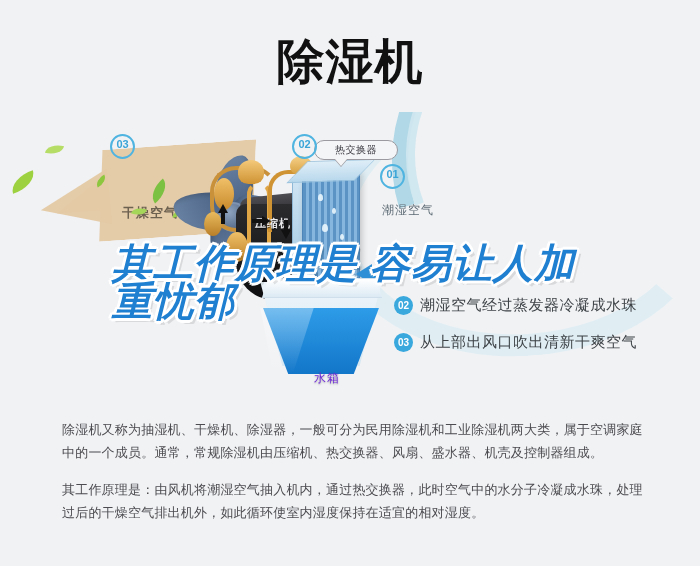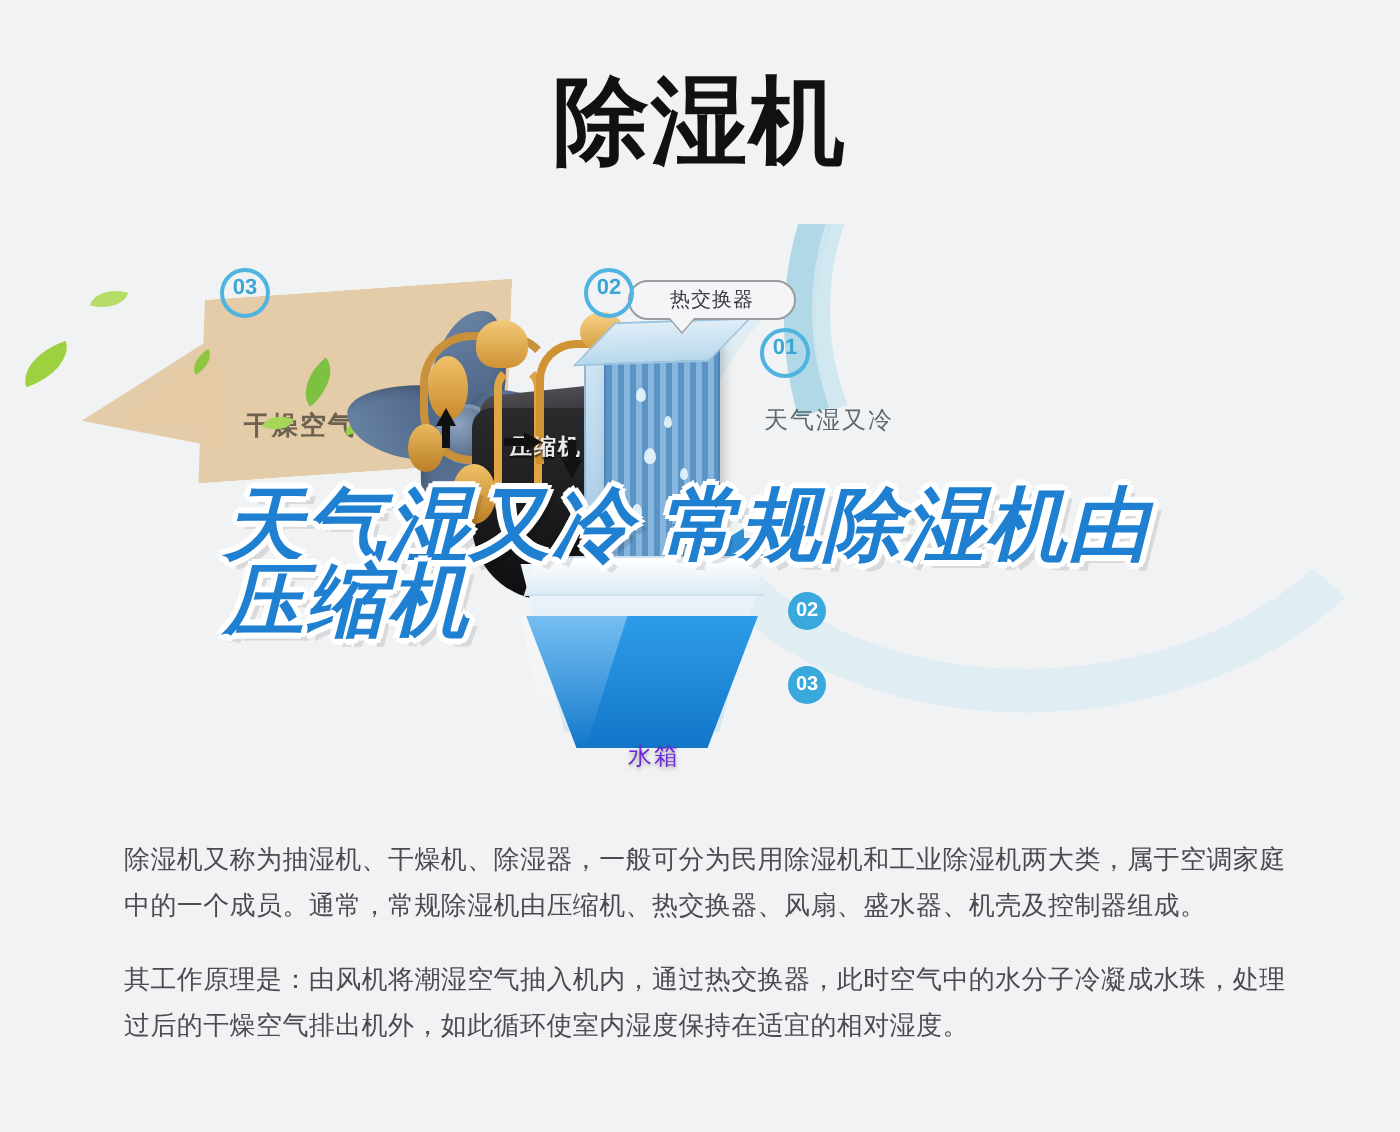"天气湿又冷" div.air-label { text: 天气湿又冷 -> 潮湿空气 }
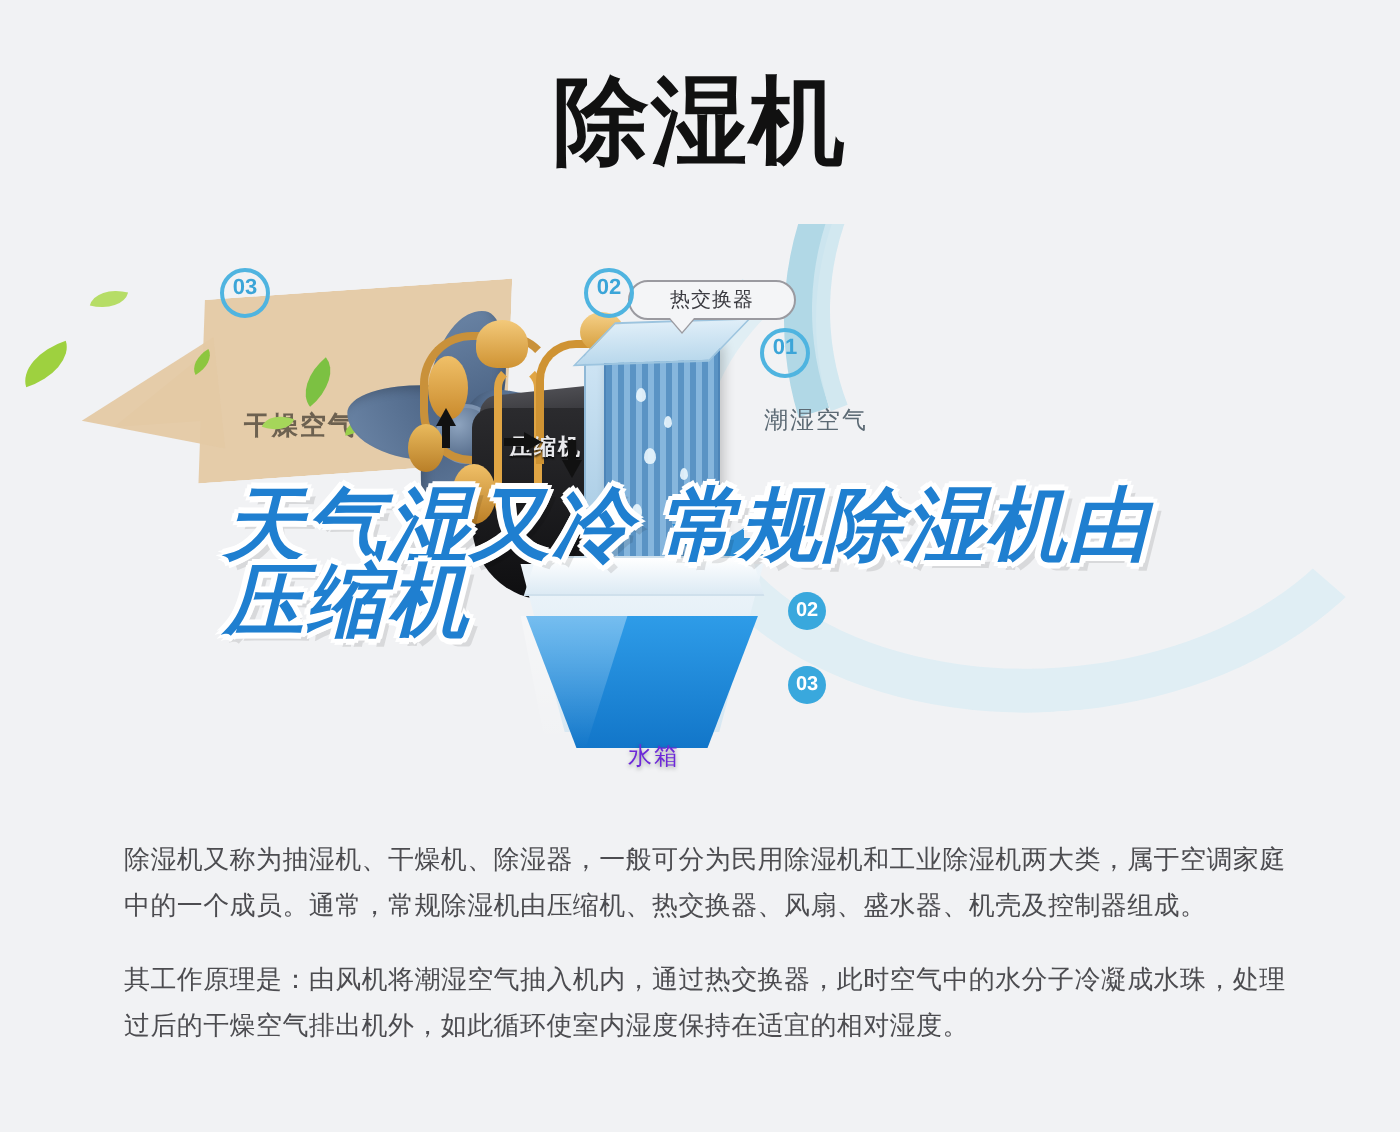"天气湿又冷 常规除湿机由压缩机" div.overlay { text: 天气湿又冷 常规除湿机由压缩机 -> 其工作原理是 容易让人加重忧郁 }
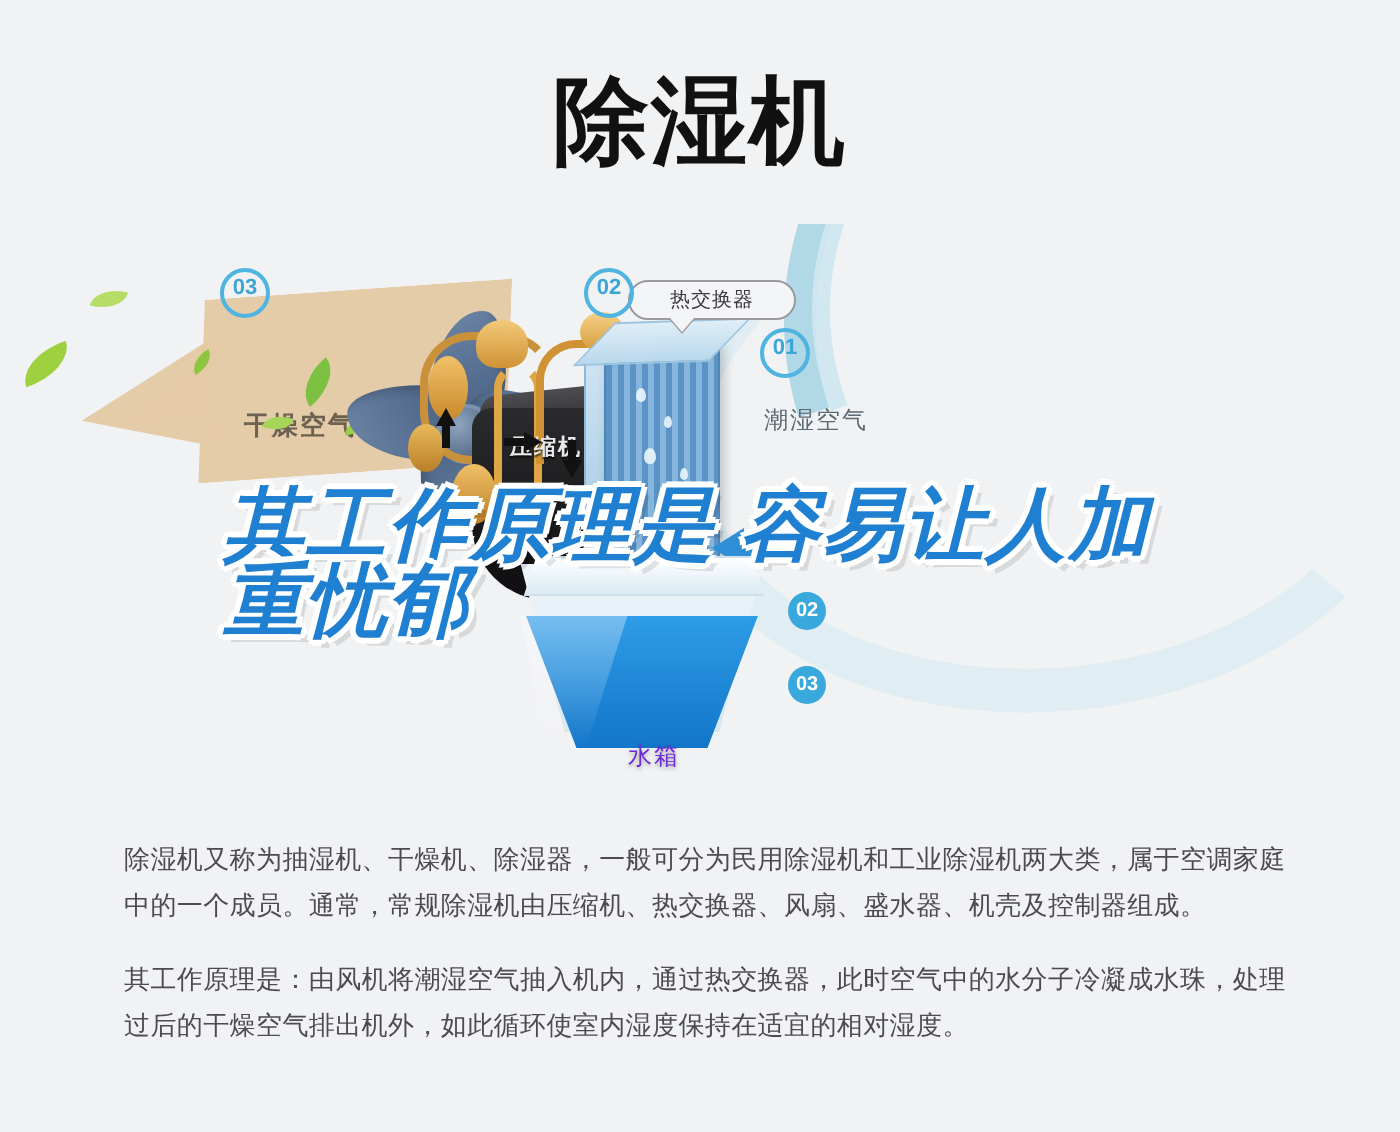"潮湿空气经过蒸发器冷凝成水珠" div.legend-text { html: none -> <div>潮湿空气经过蒸发器冷凝成水珠</div> }
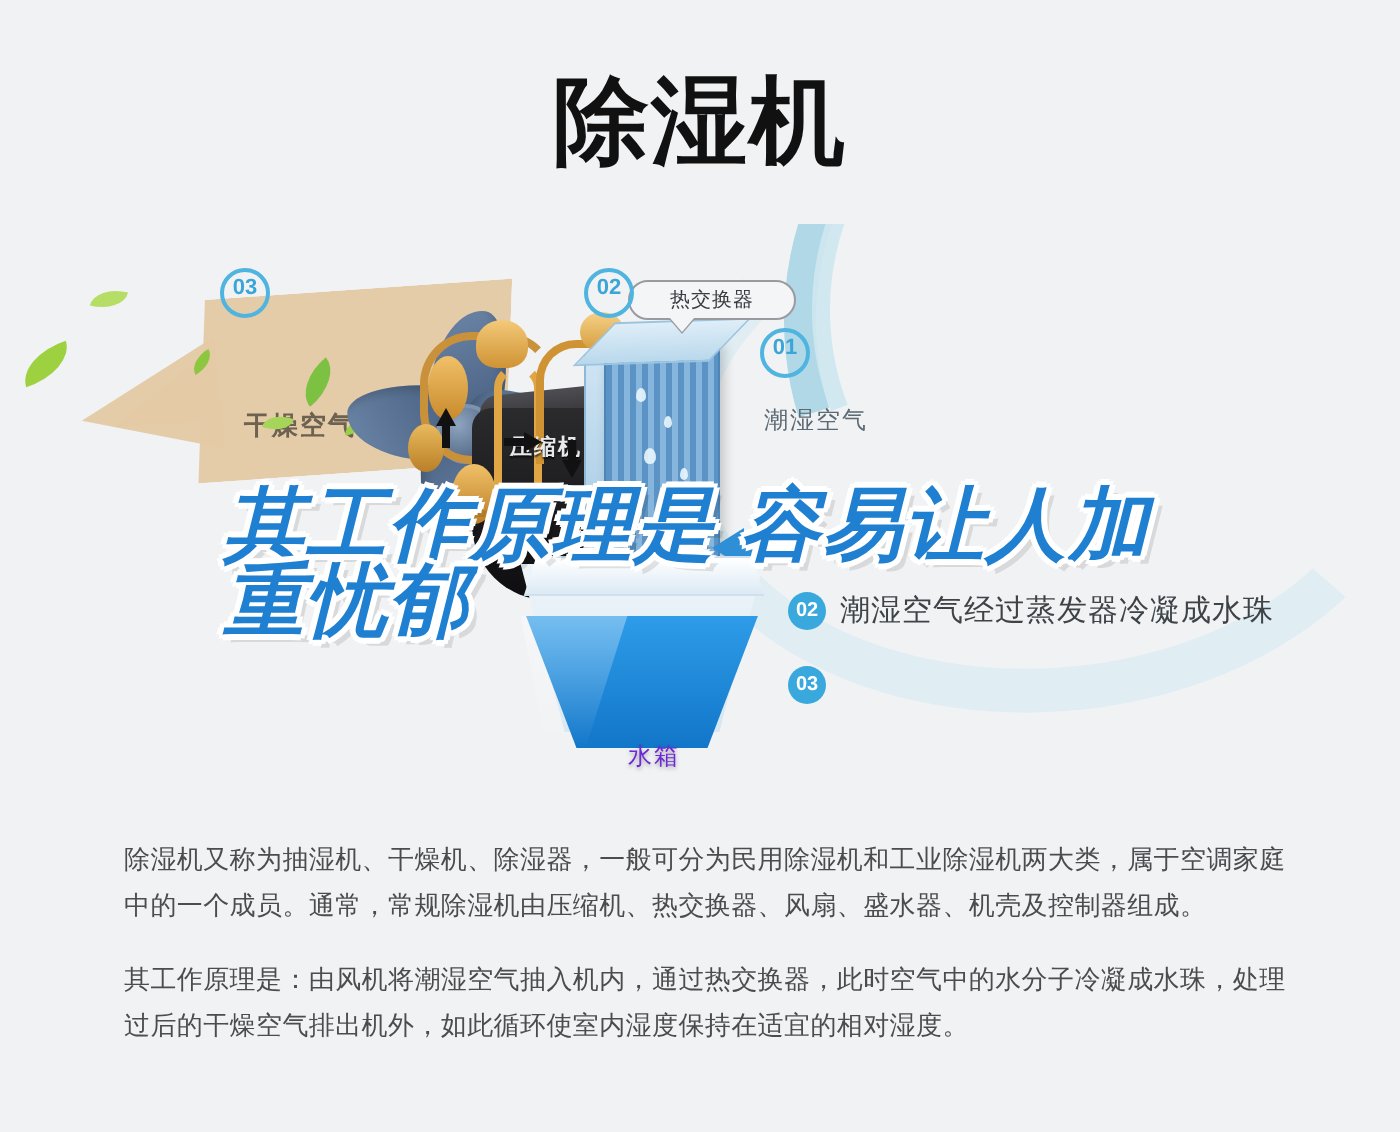"从上部出风口吹出清新干爽空气" div.legend-text { html: none -> <div>从上部出风口吹出清新干爽空气</div> }
